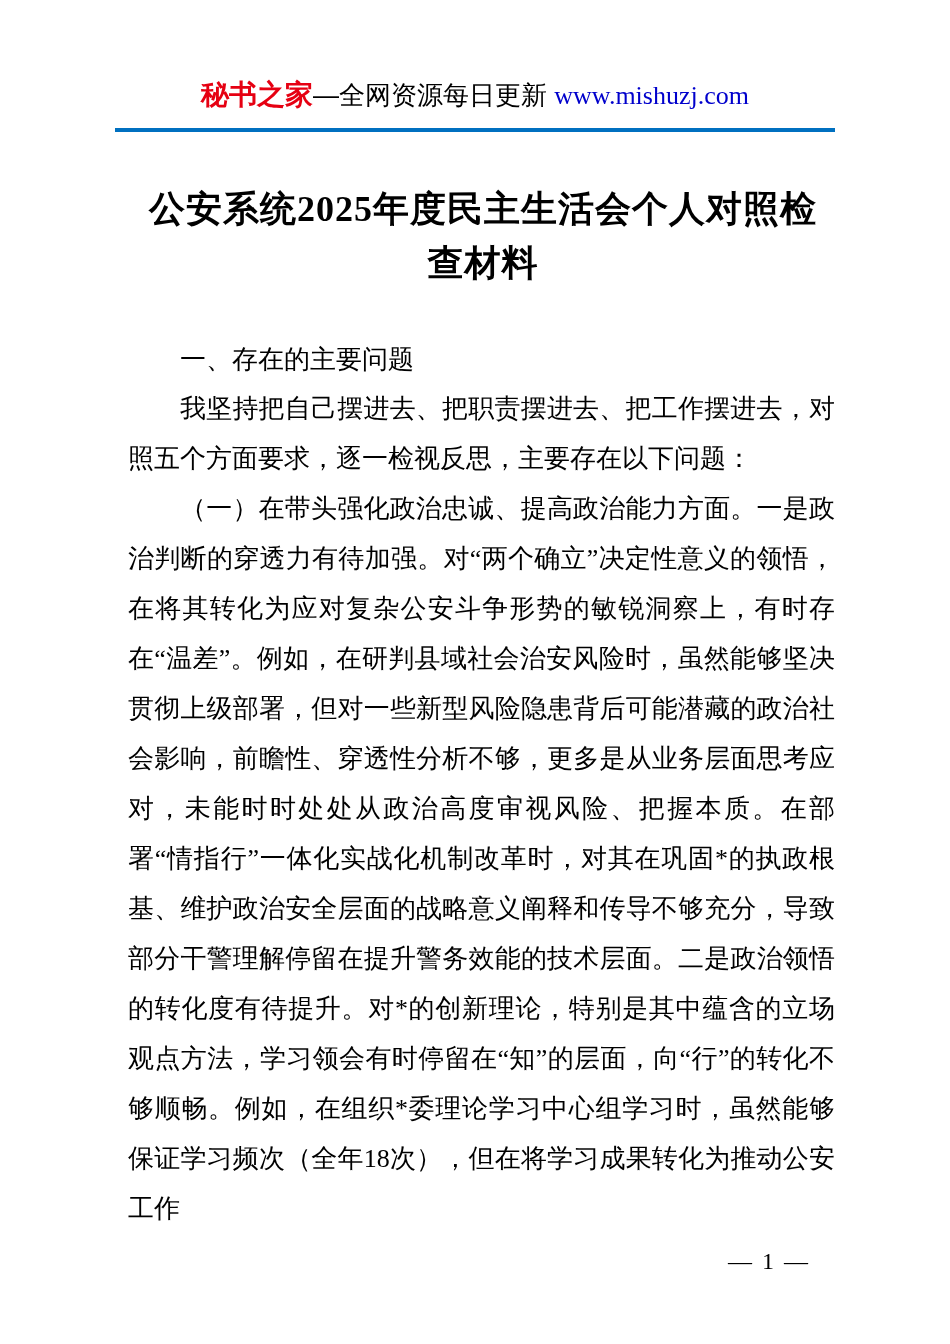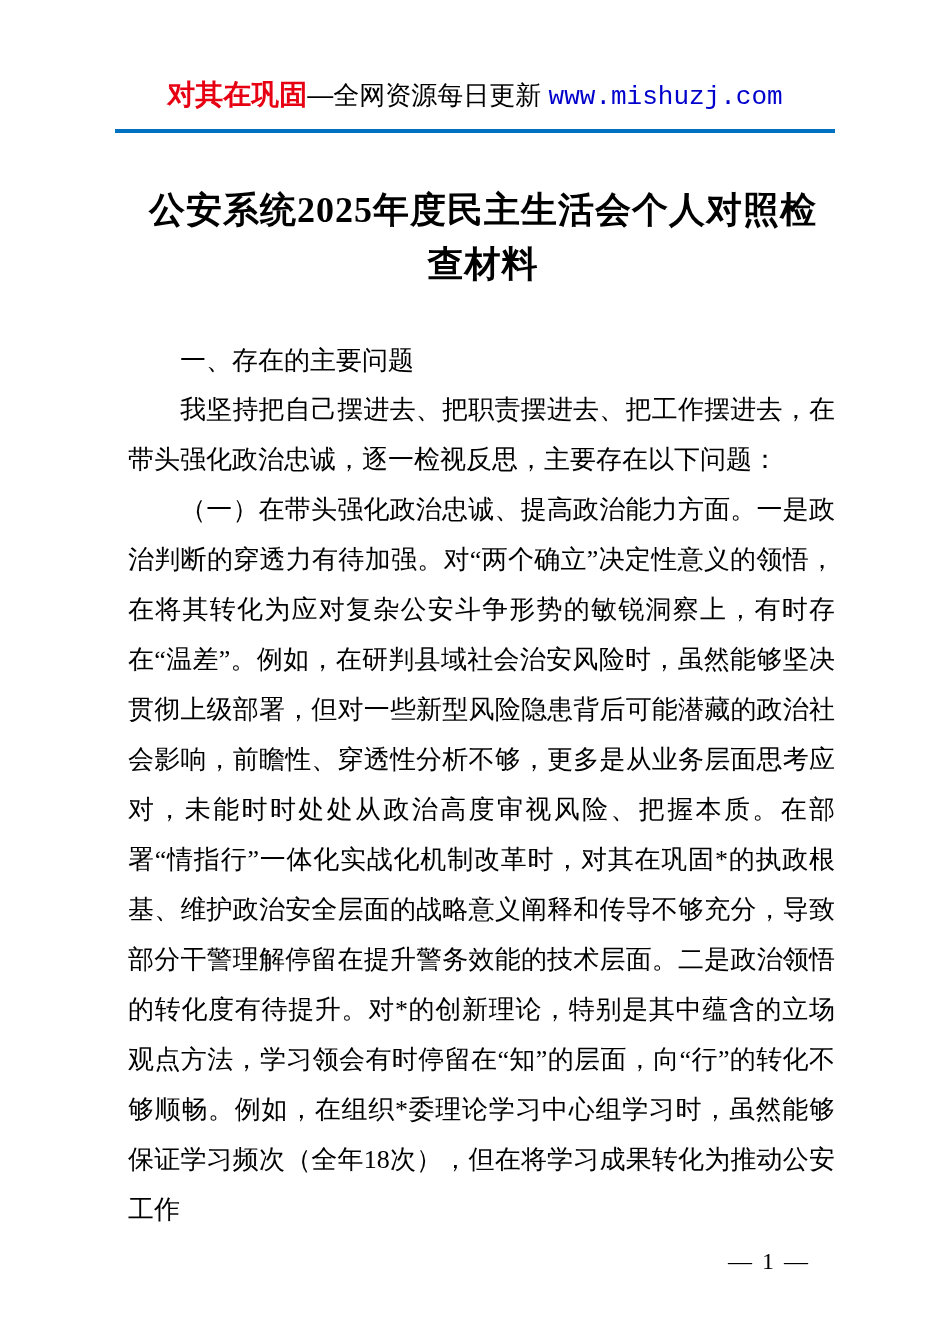"对其在巩固" span.brand { text: 对其在巩固 -> 秘书之家 }
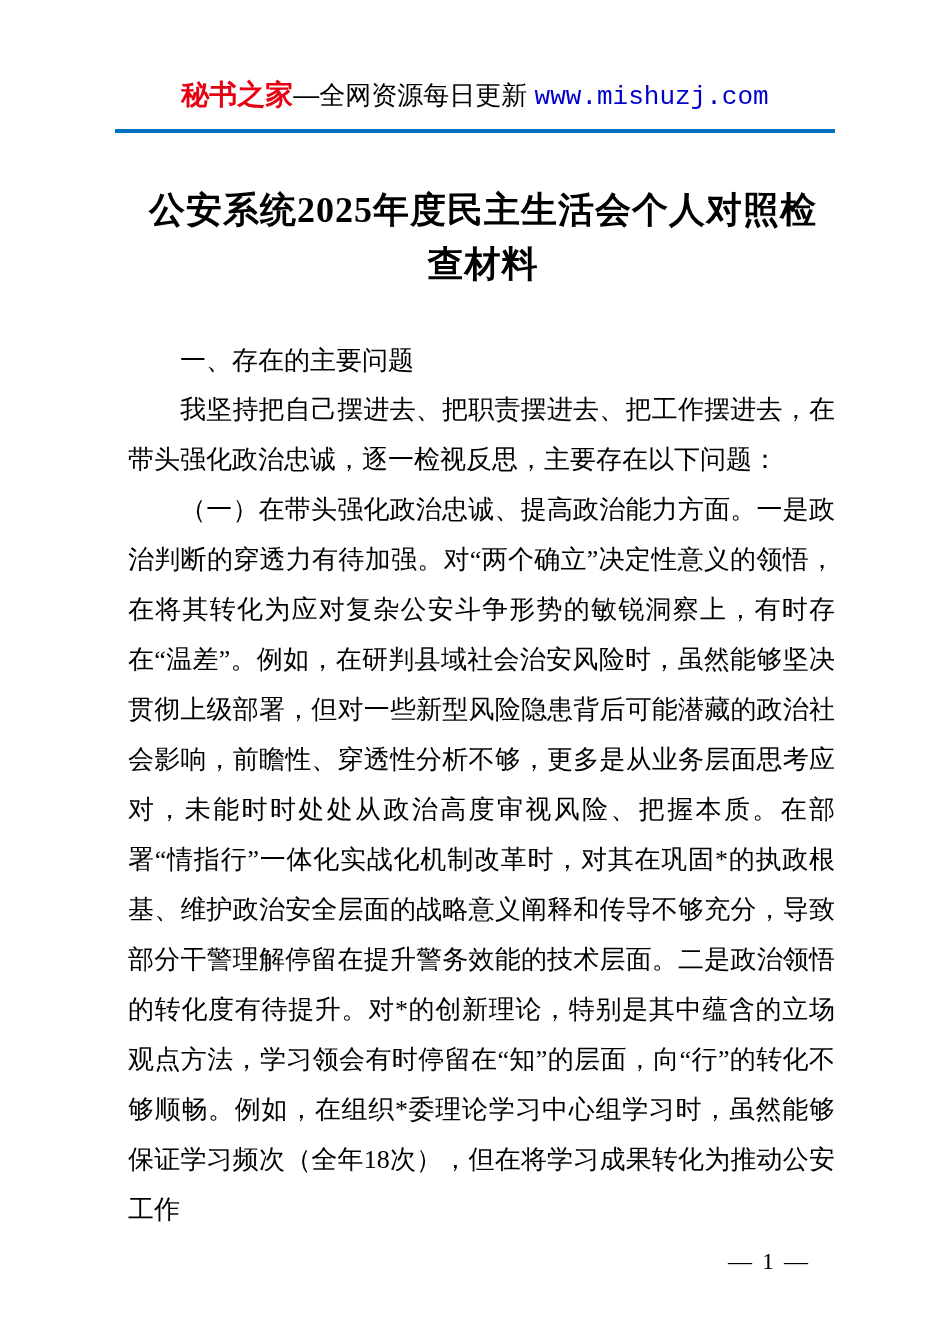"www.mishuzj.com" .site-url { font-family: Liberation Mono, monospace -> Liberation Serif, serif }
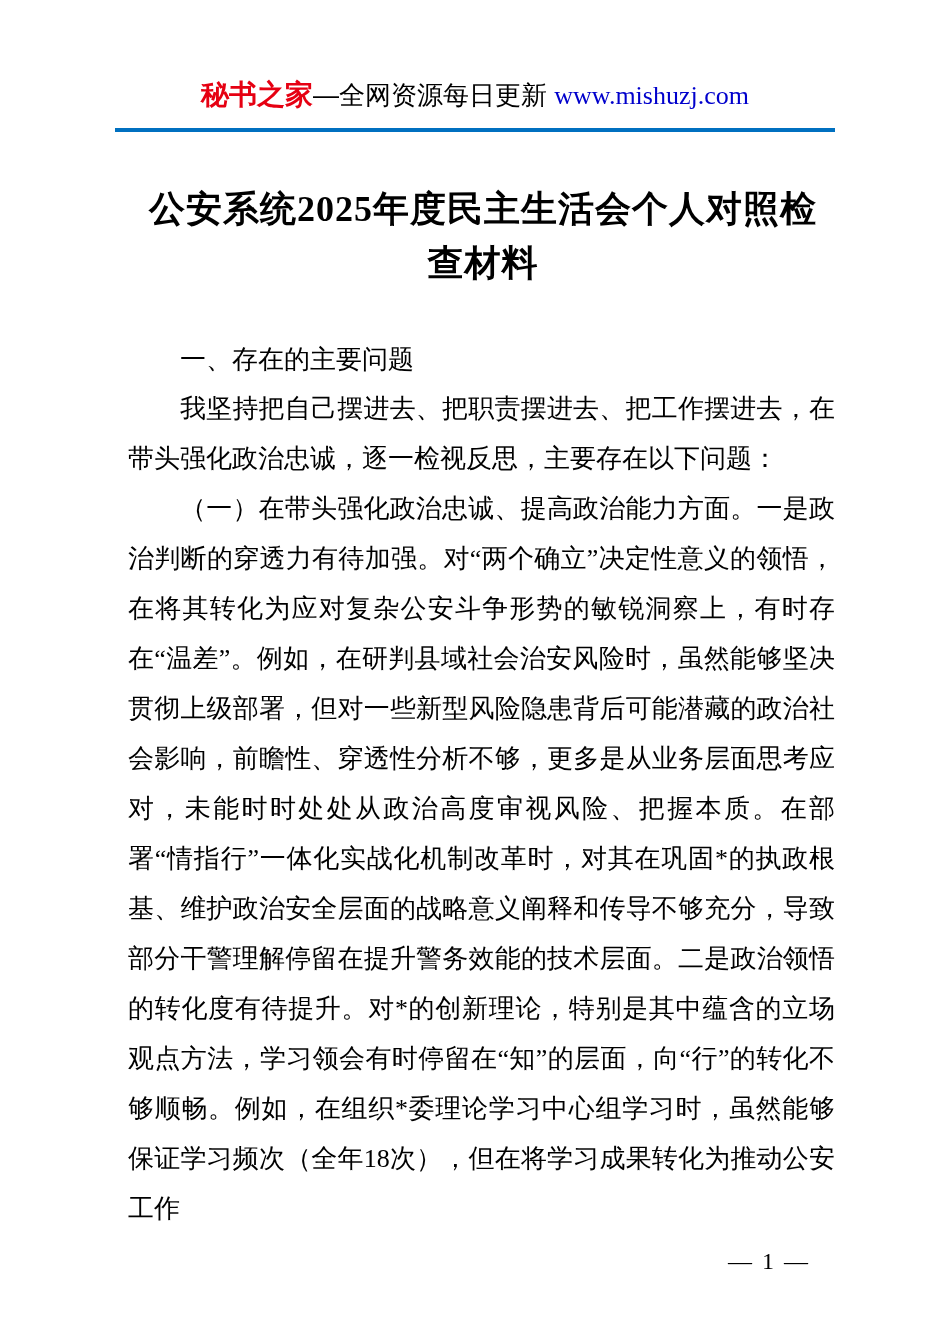"我坚持把自己摆进去、把职责摆进去、把工作摆进去，在带头强化政治忠诚，逐一检视反思" span { text: 在带头强化政治忠诚 -> 对照五个方面要求 }
